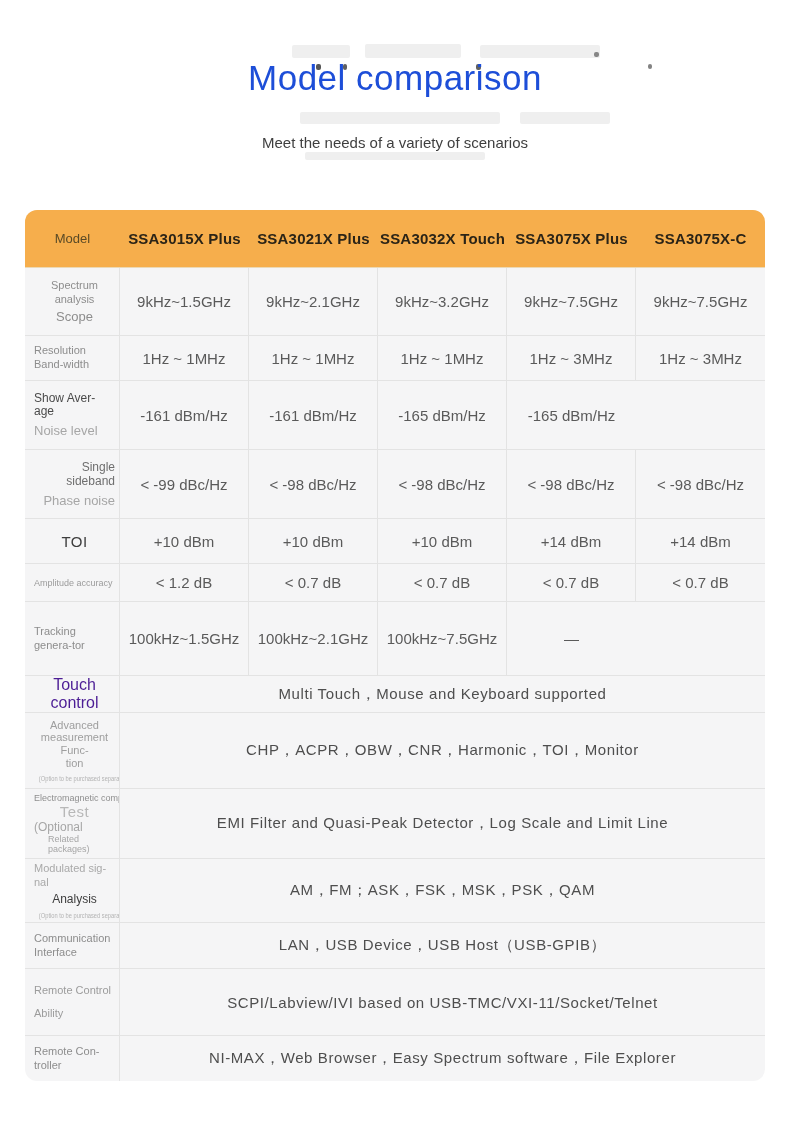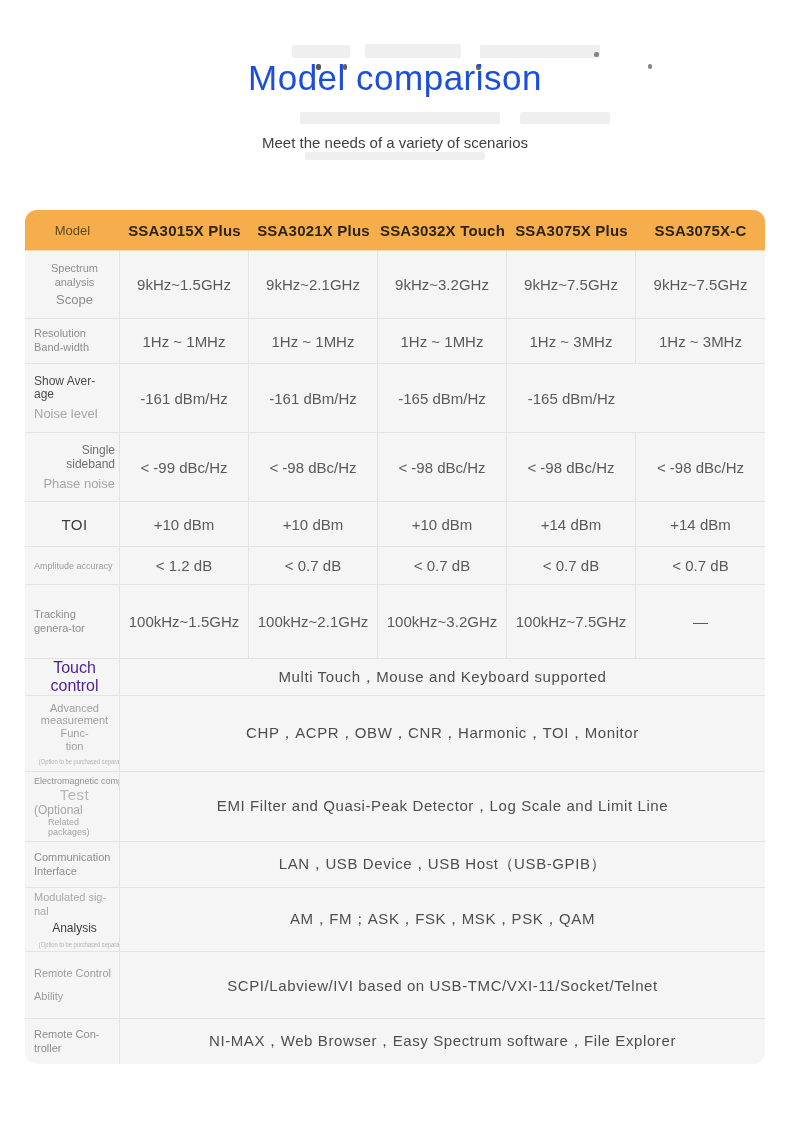"Model" .hdr-cell { height: 40px -> 57px }
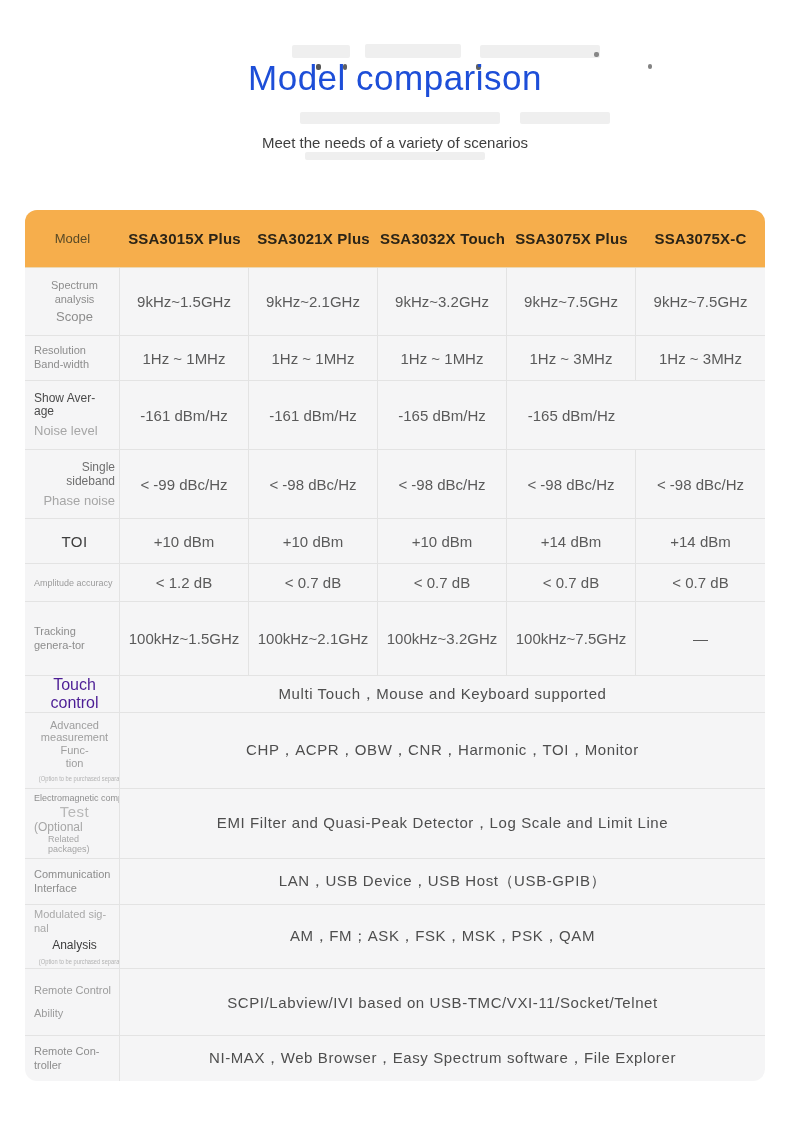"100kHz~3.2GHz" div.vcell { html: <div>100kHz~3.2GHz</div> -> none }
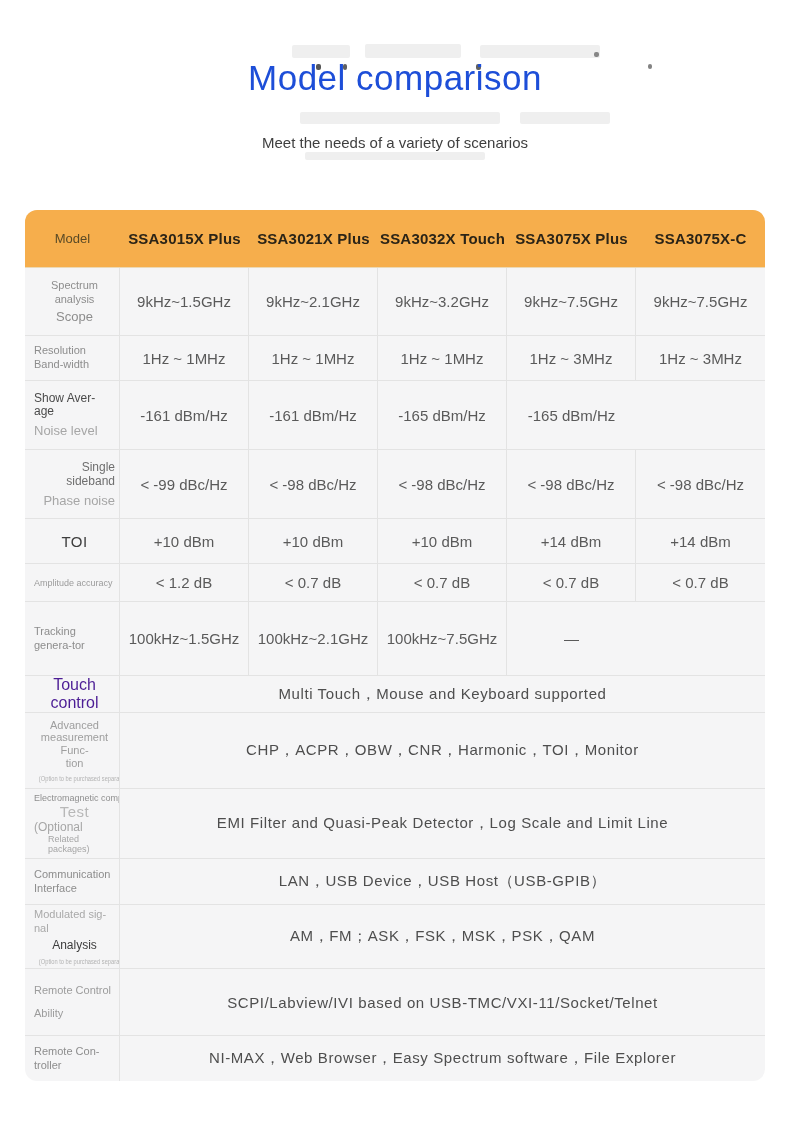"Communication" div.trow { order: before "Modulated sig-" -> after "Modulated sig-" }
